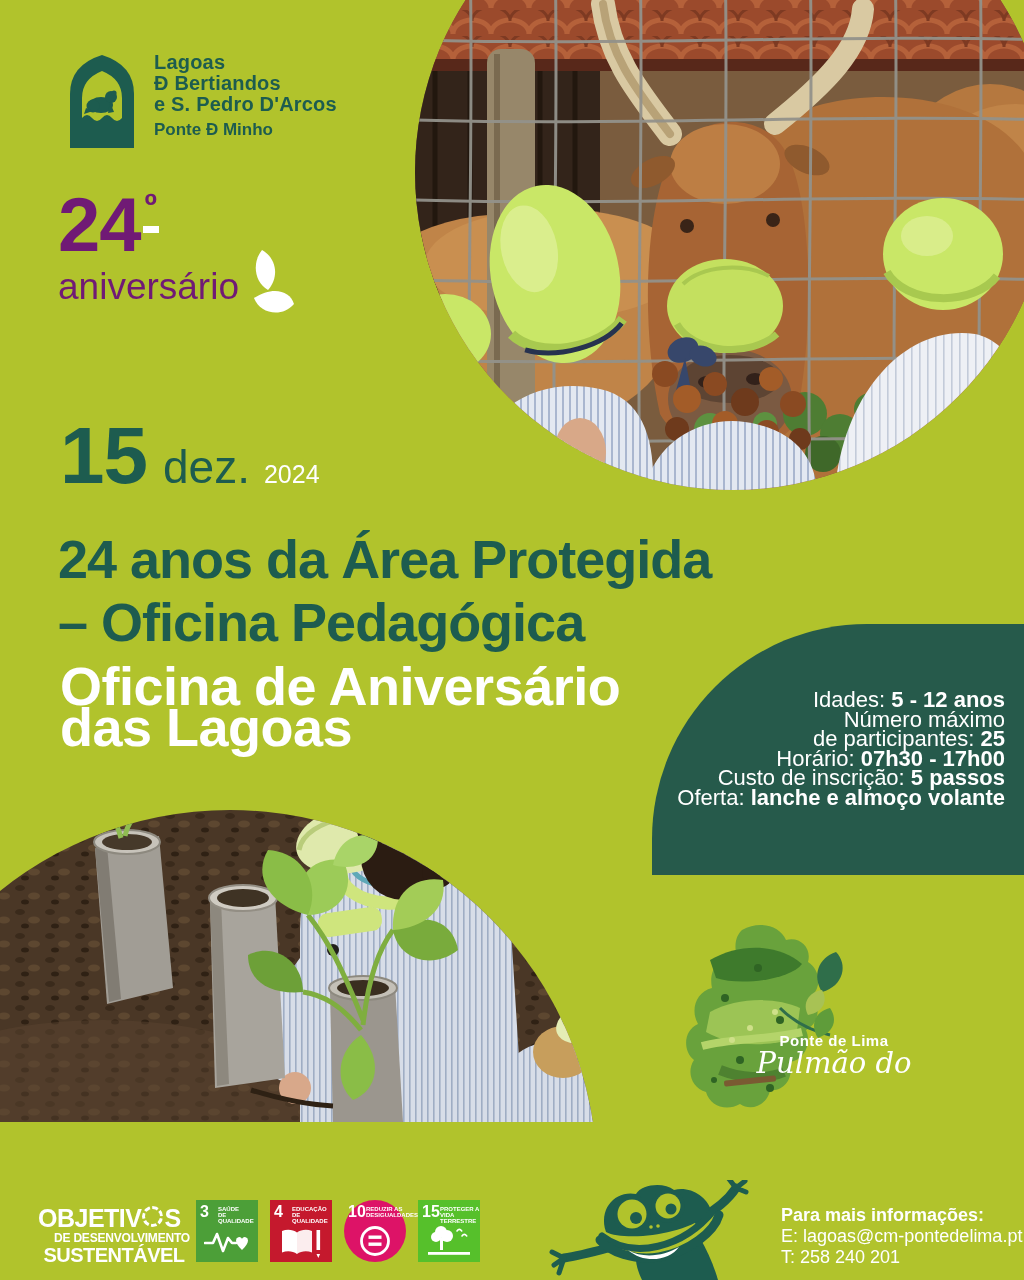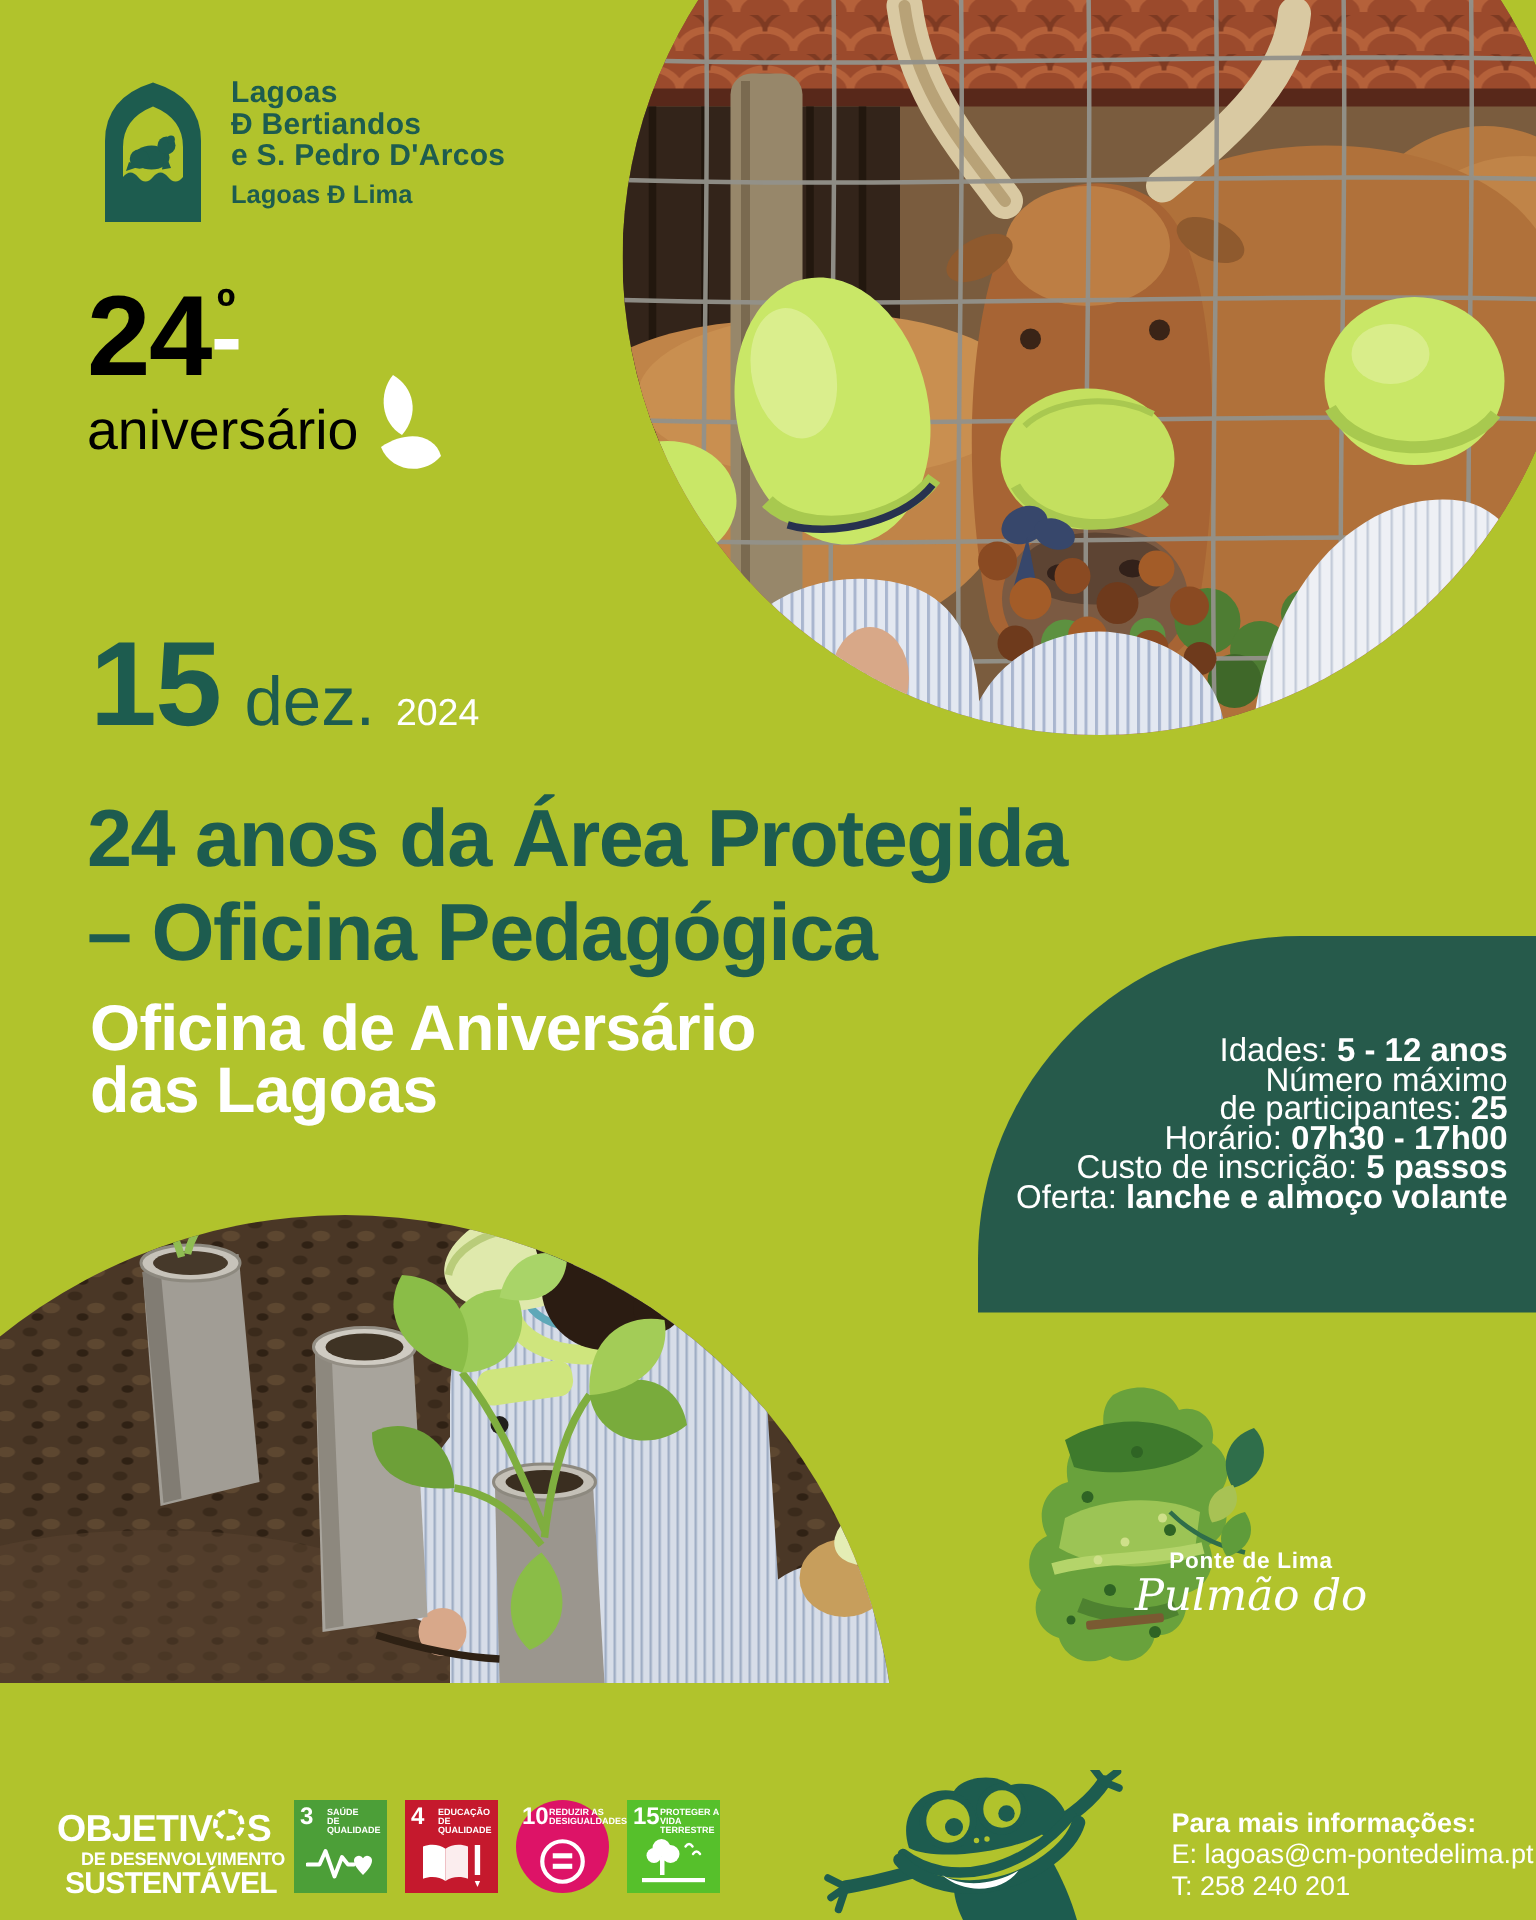"Lagoas Đ Lima" div.logo-city { text: Lagoas Đ Lima -> Ponte Đ Minho }
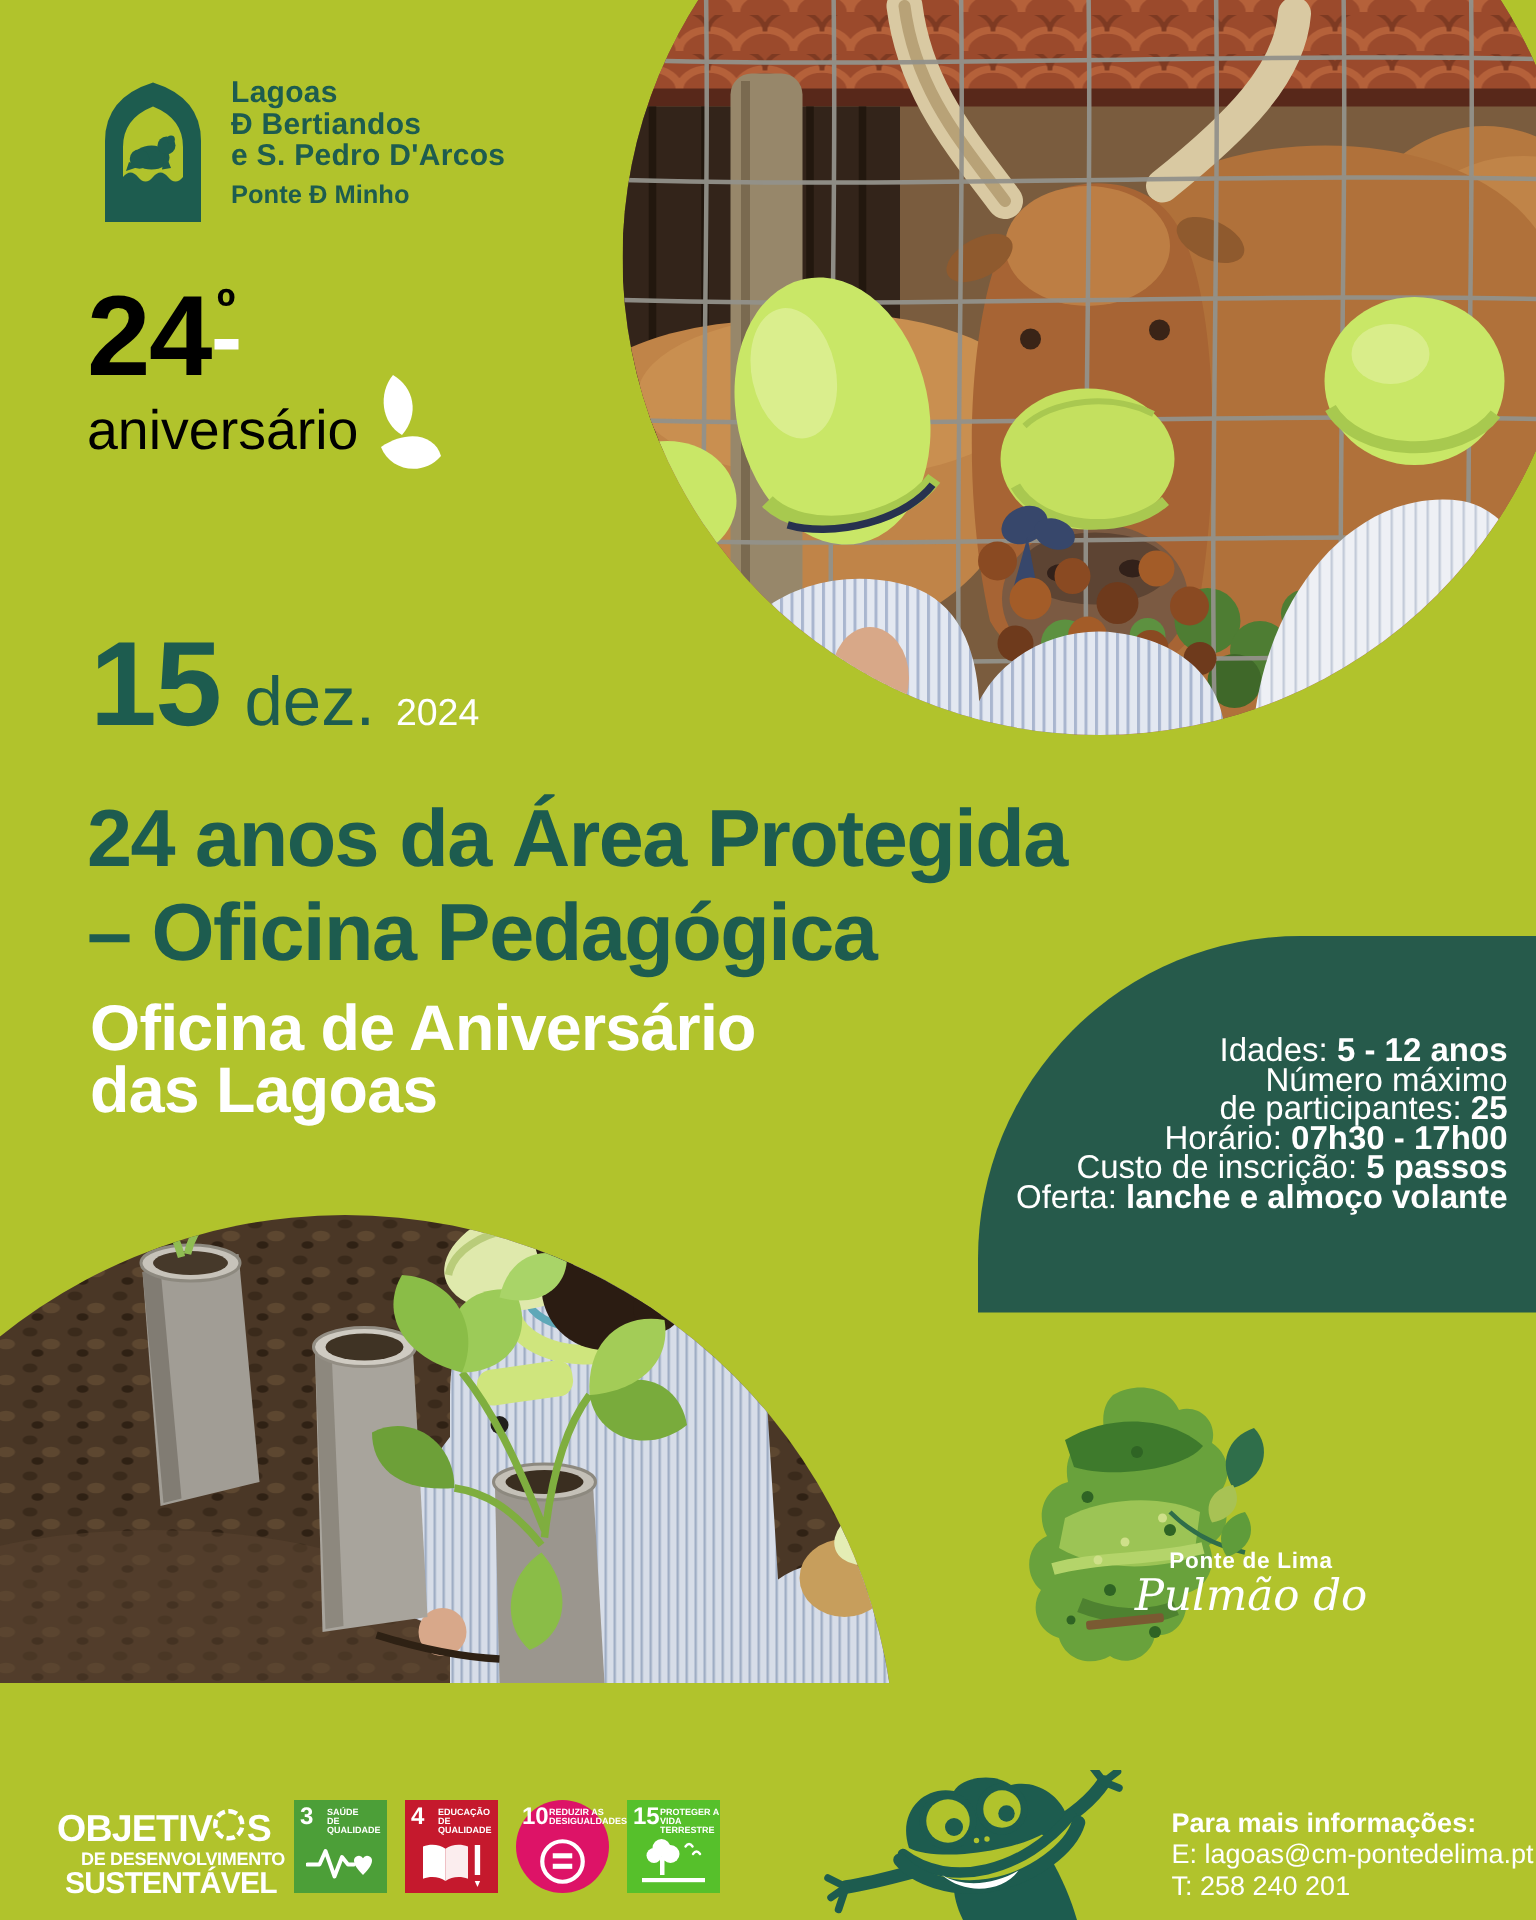"24º" .anniv { color: #000000 -> #701a75 }
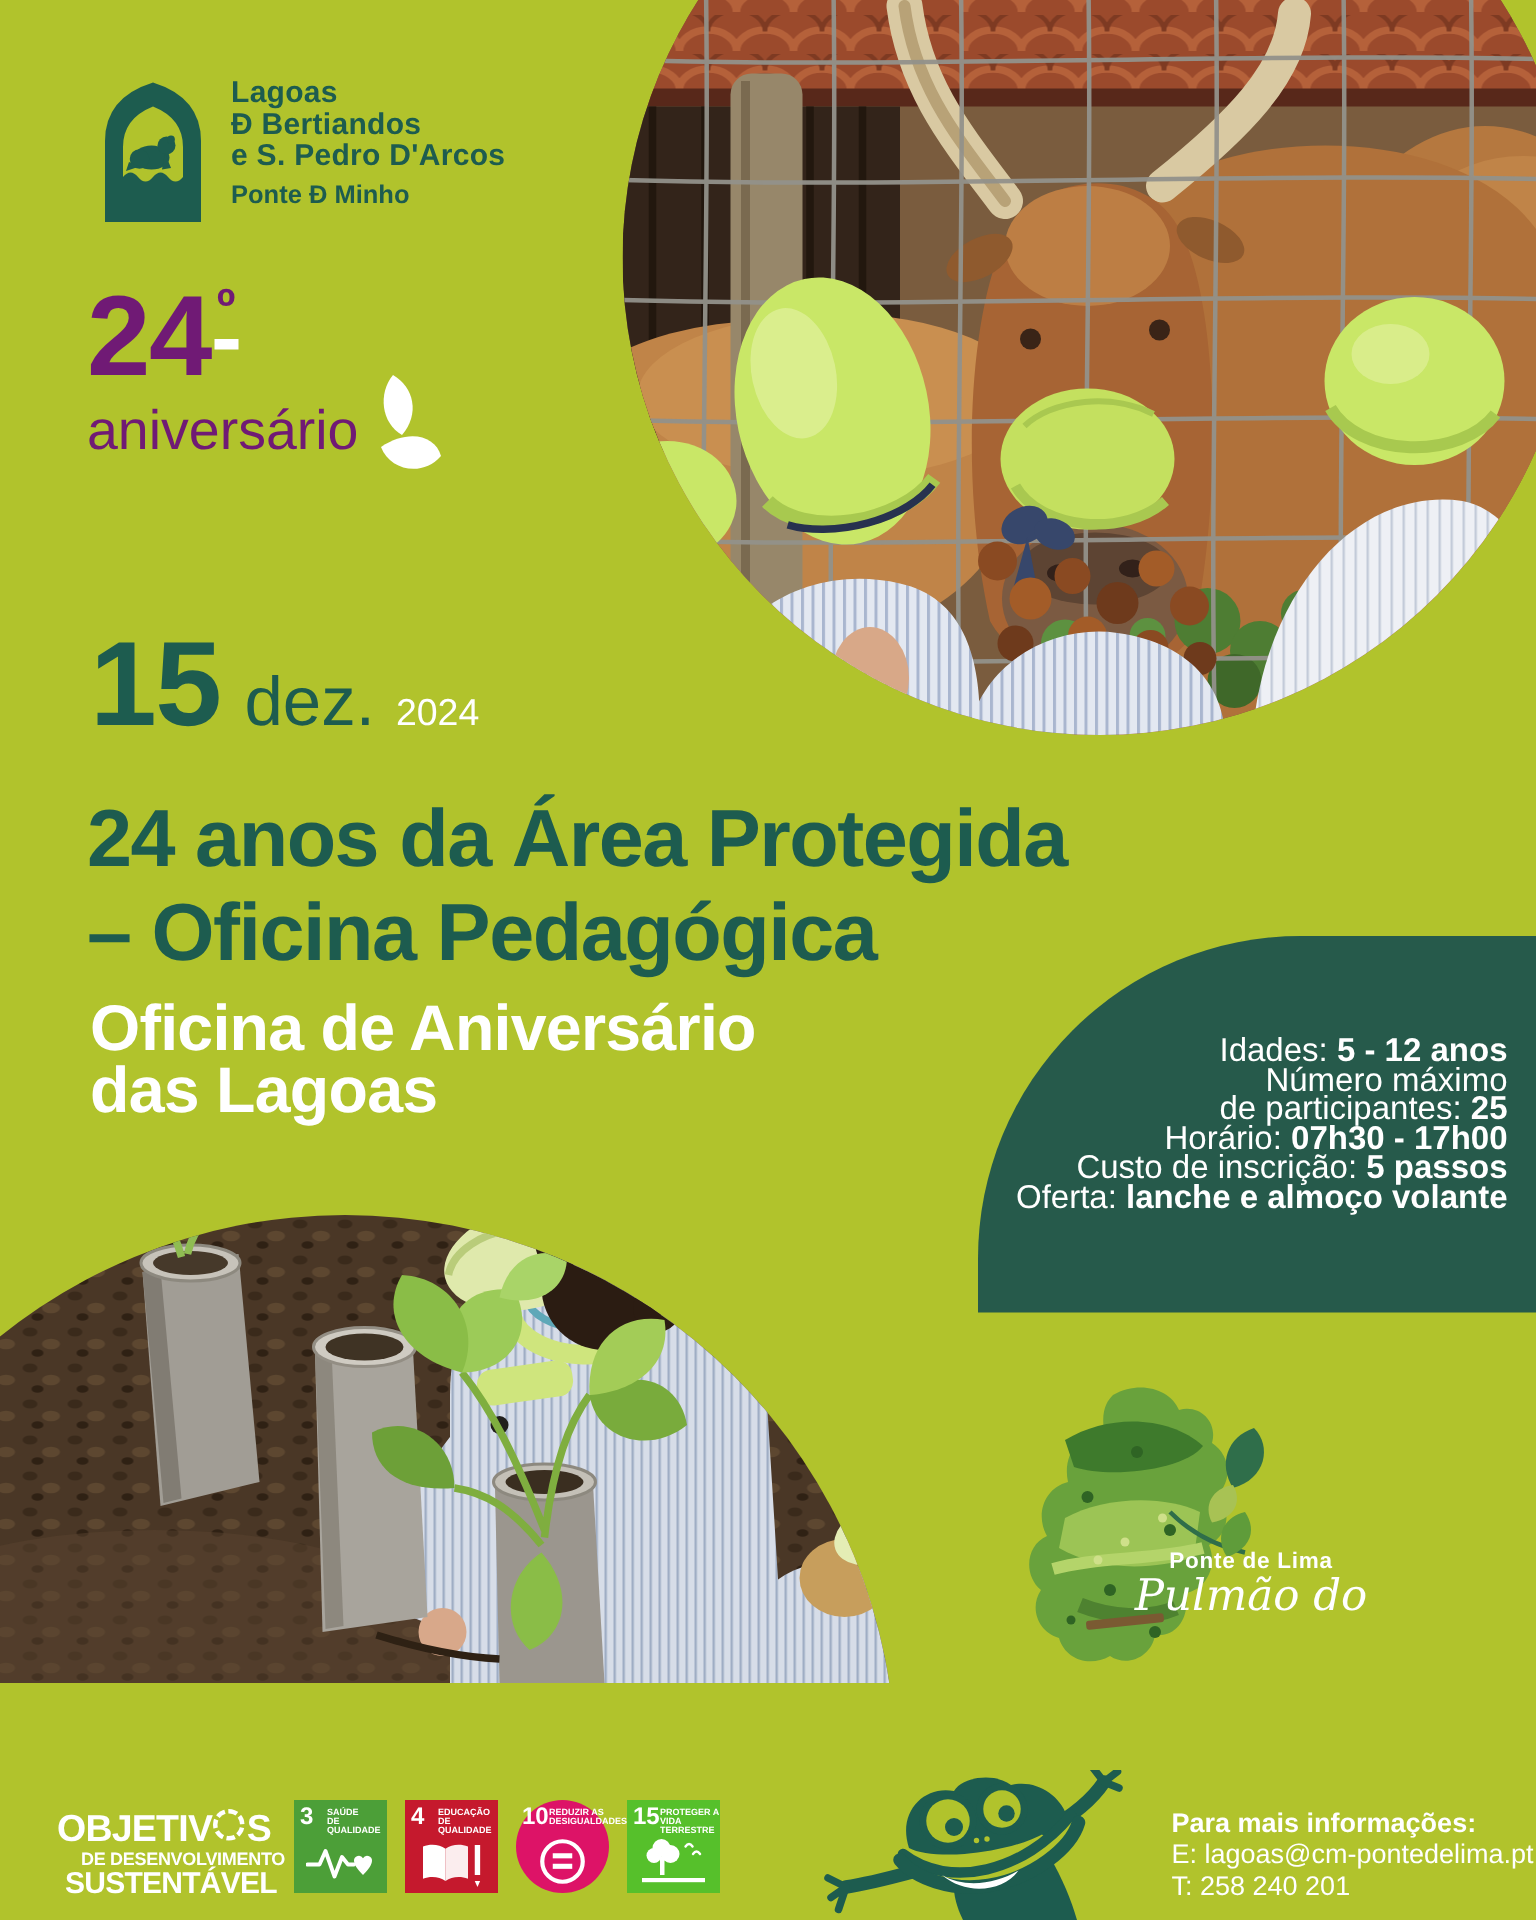"Oficina de Aniversário" .subtitle { font-size: 43px -> 54px }
